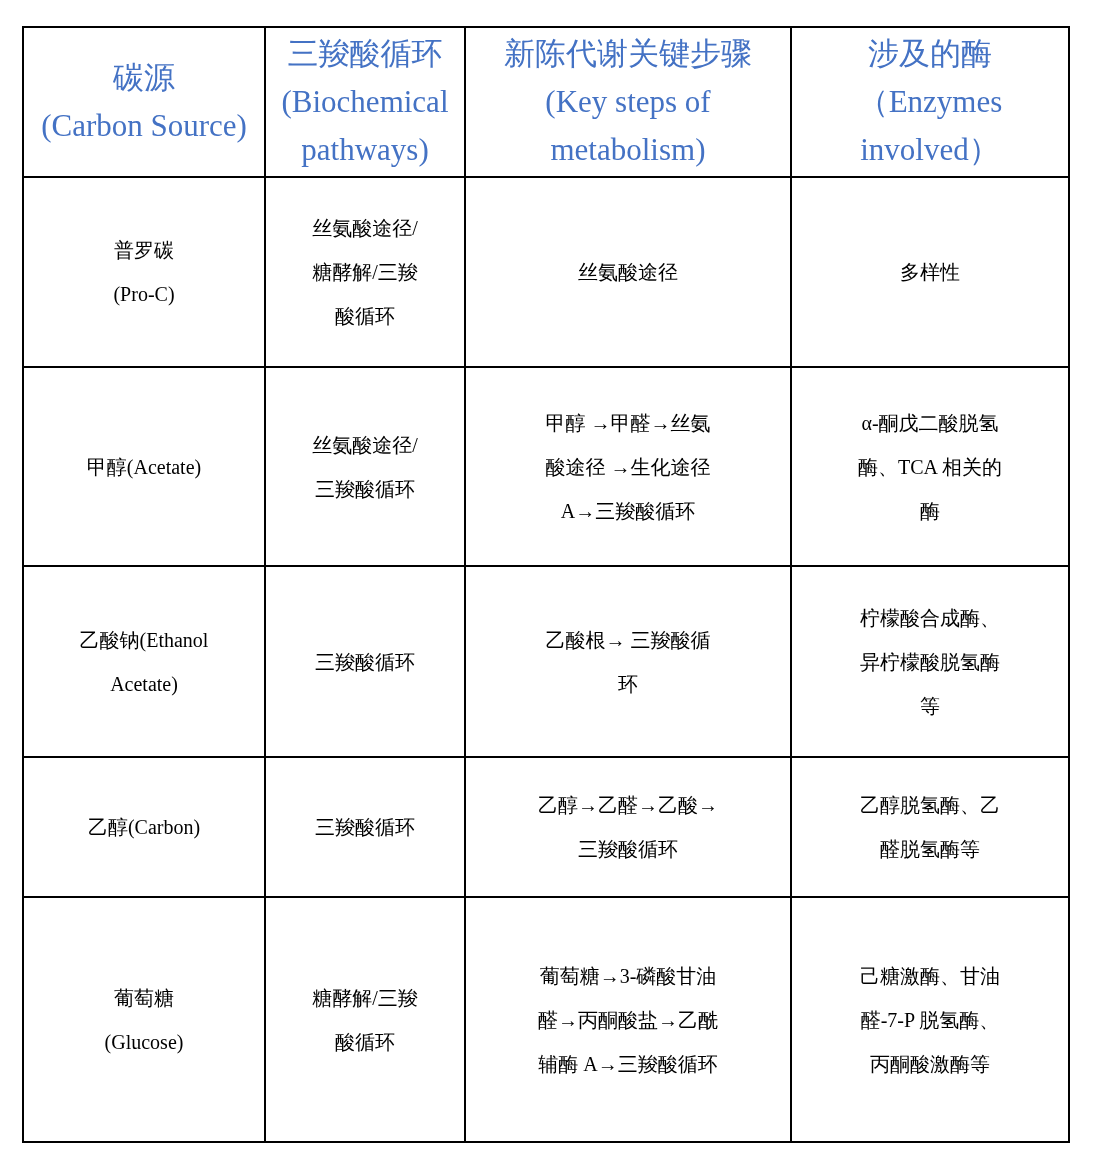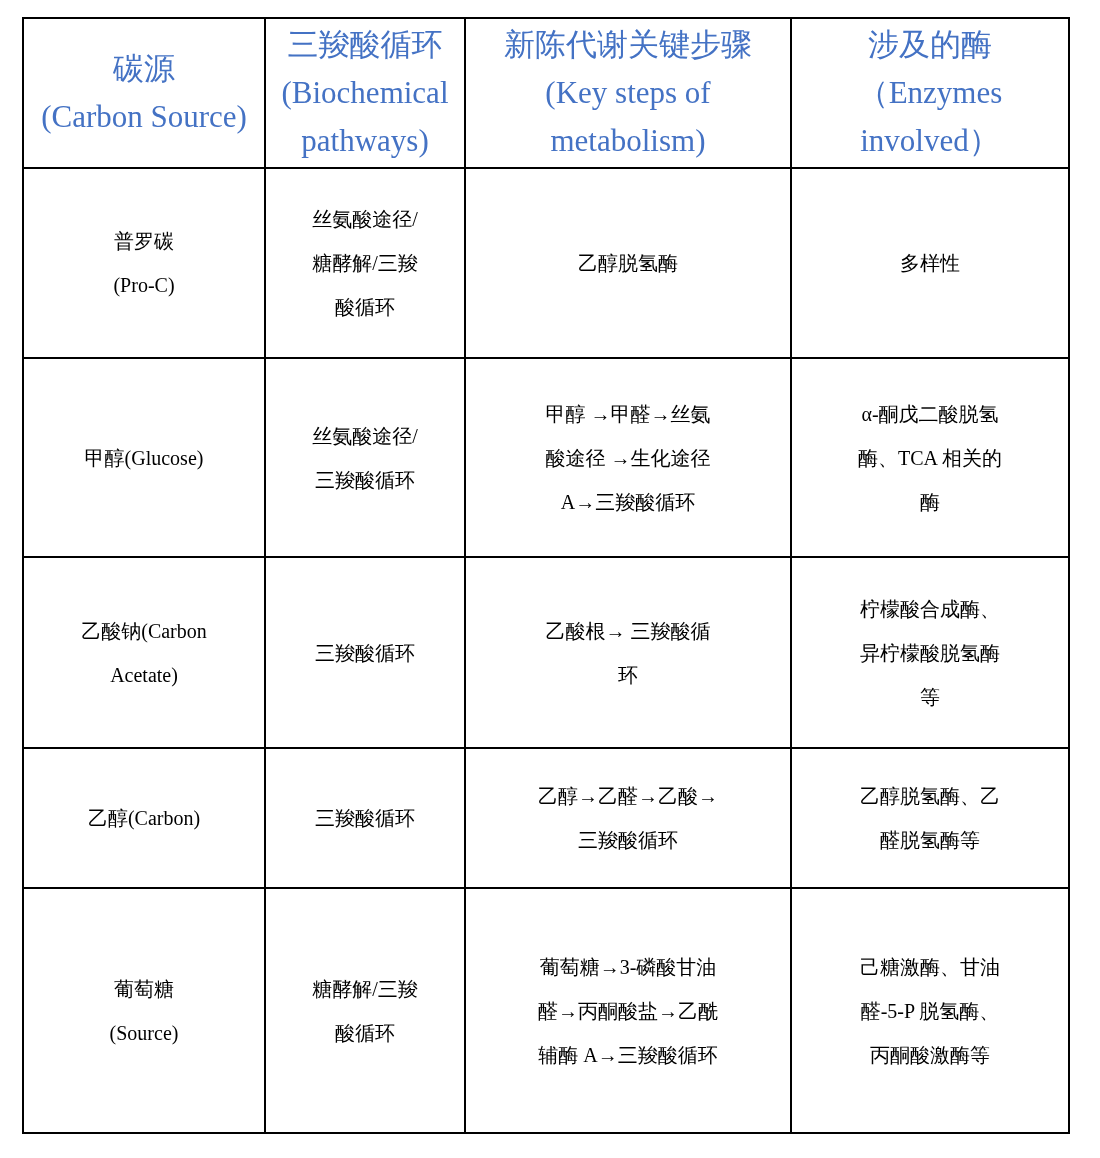"碳源" table.doc-table { top: 17px -> 26px }
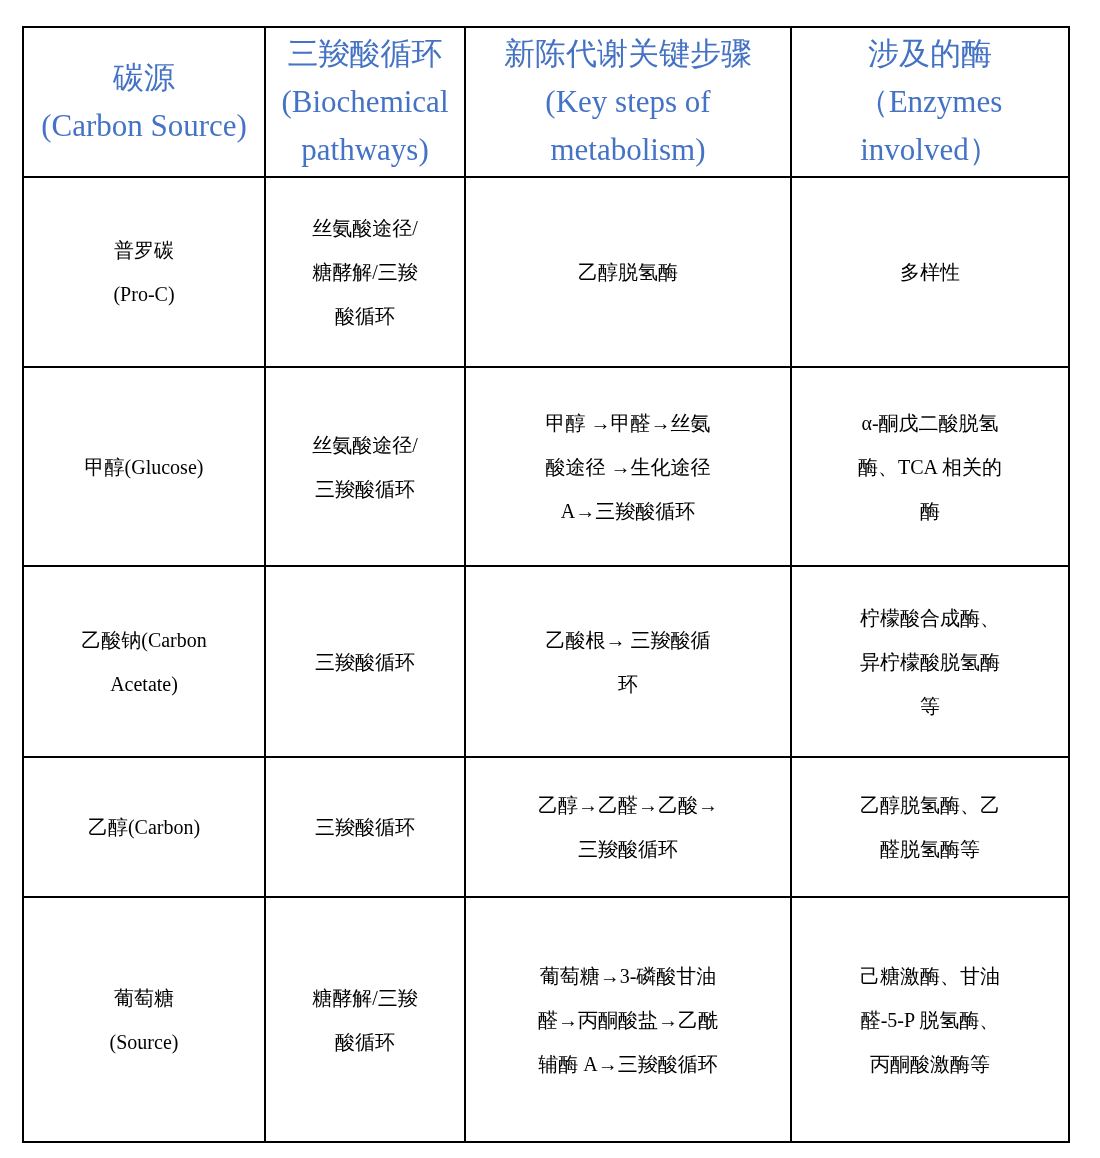"乙醇脱氢酶" td { text: 乙醇脱氢酶 -> 丝氨酸途径 }
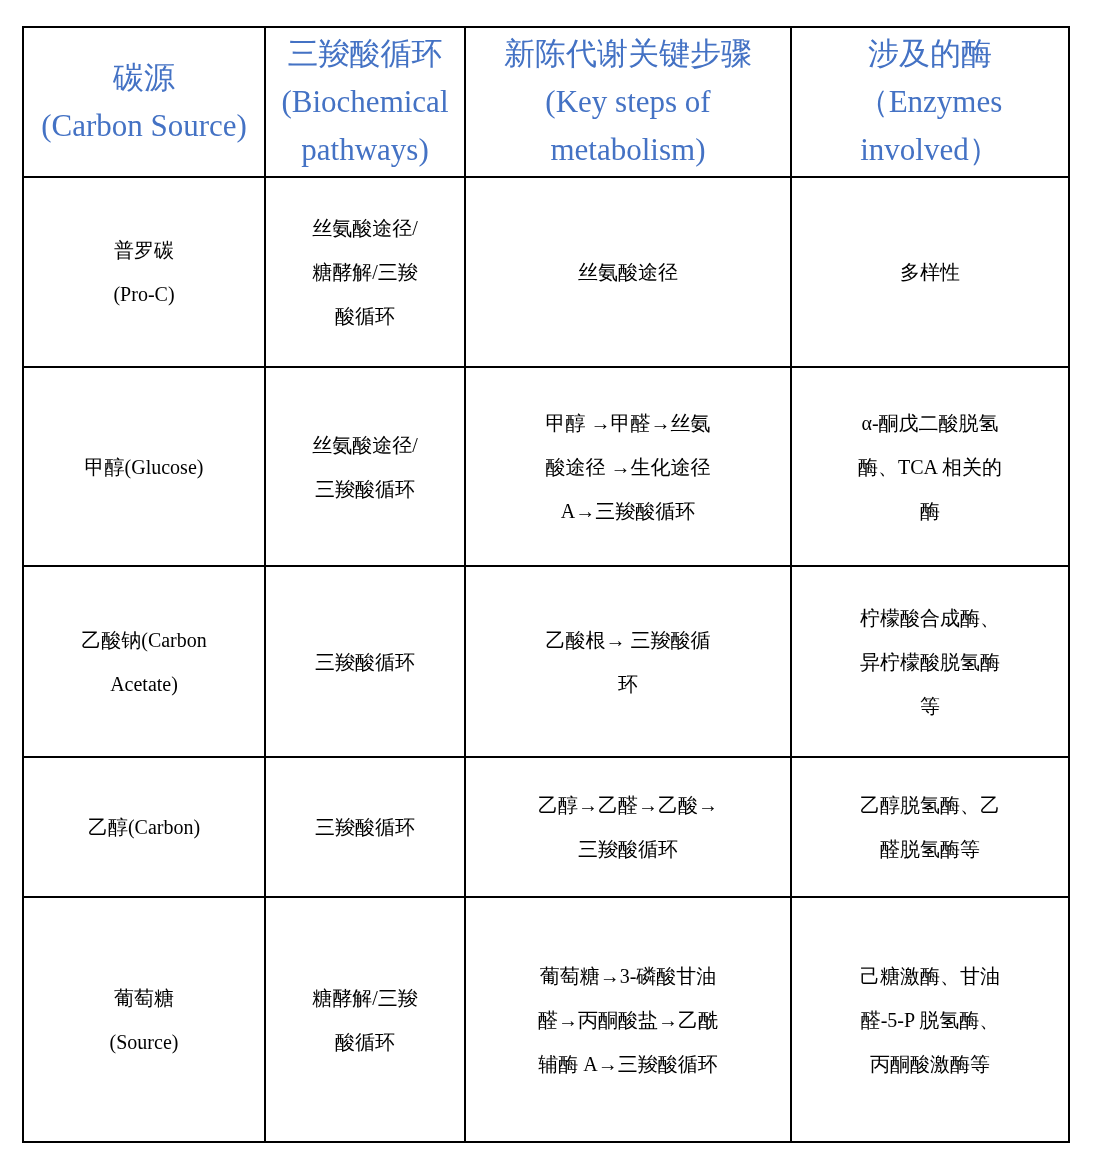"甲醇(Glucose)" td { text: Glucose -> Acetate }
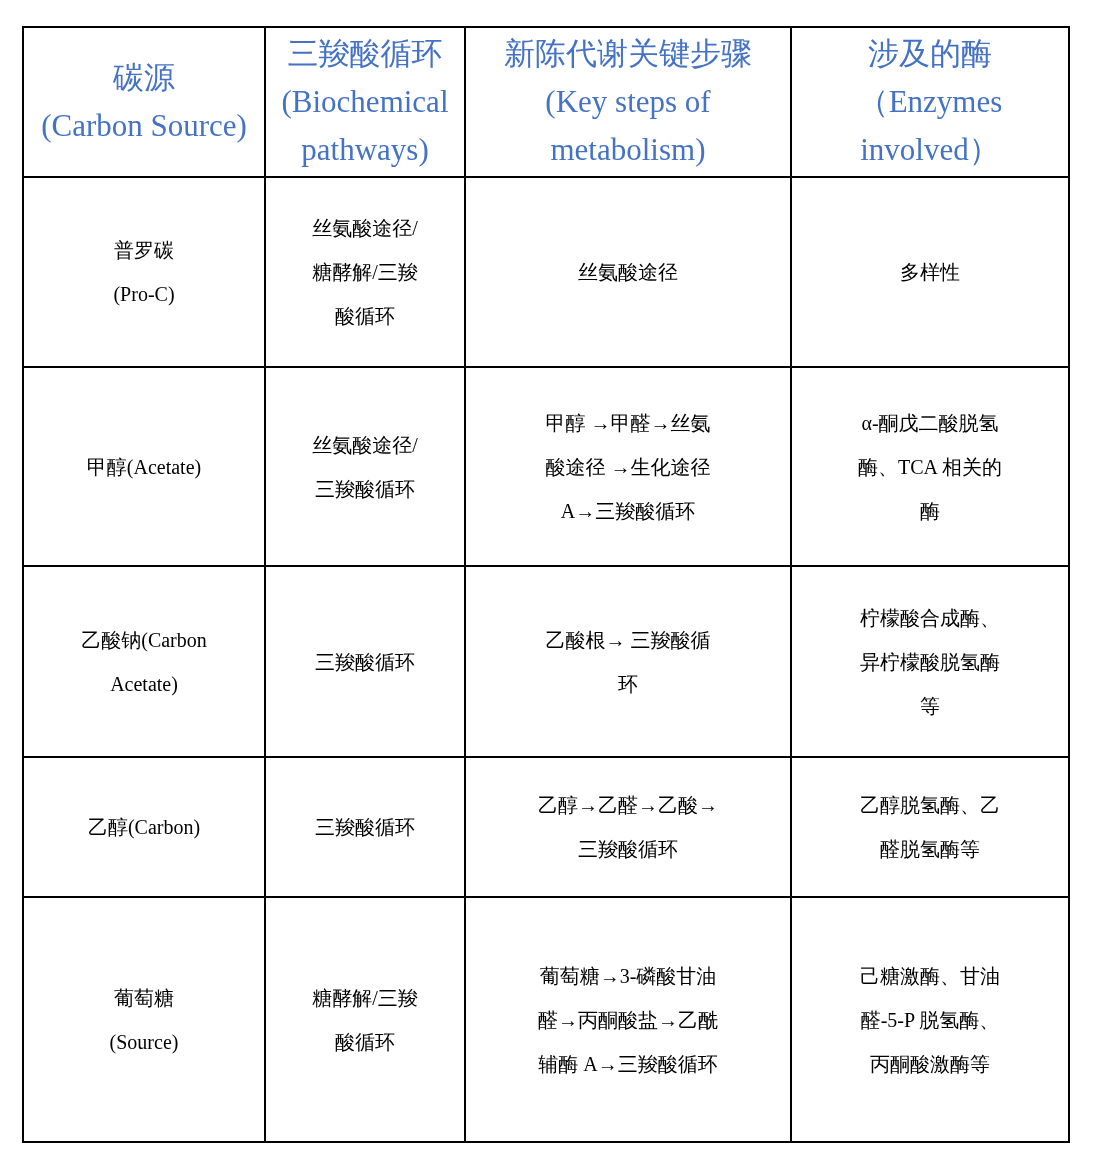"乙酸钠(Carbon" td { text: Carbon -> Ethanol }
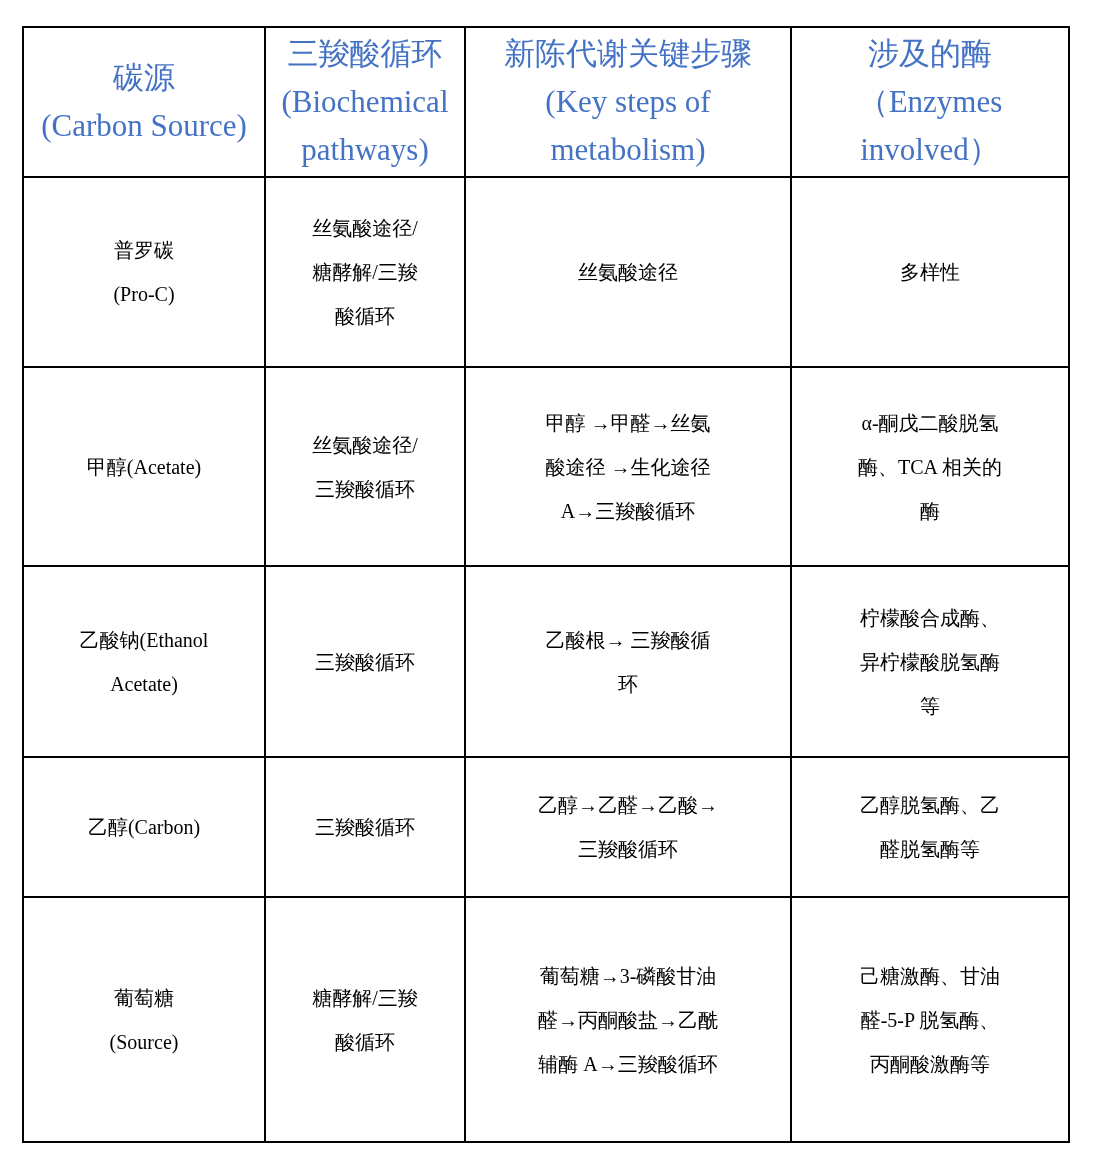"己糖激酶、甘油" td { text: -5-P -> -7-P }
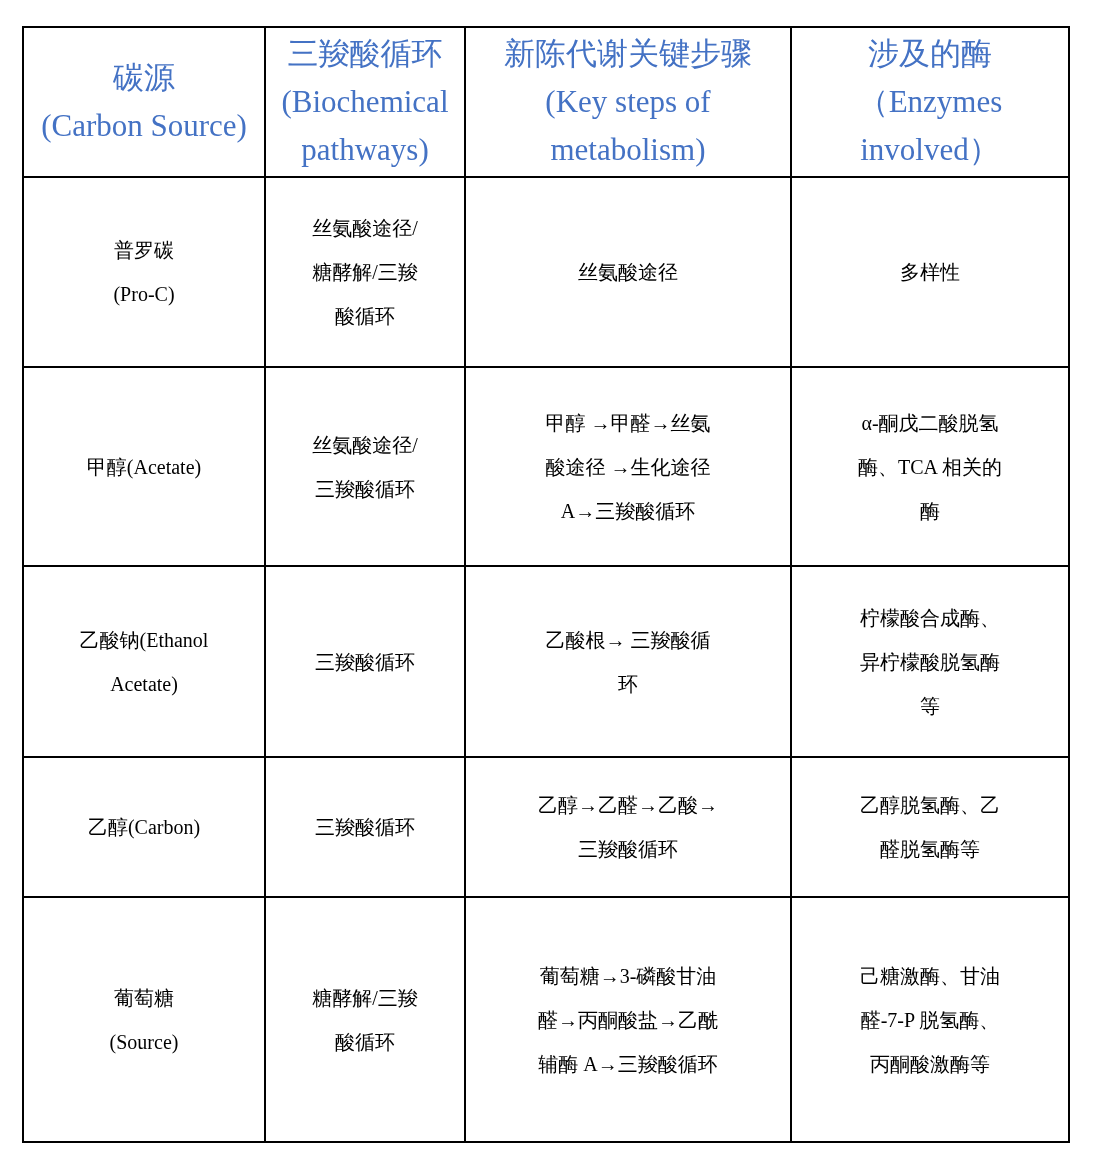"葡萄糖" td { text: Source -> Glucose }
